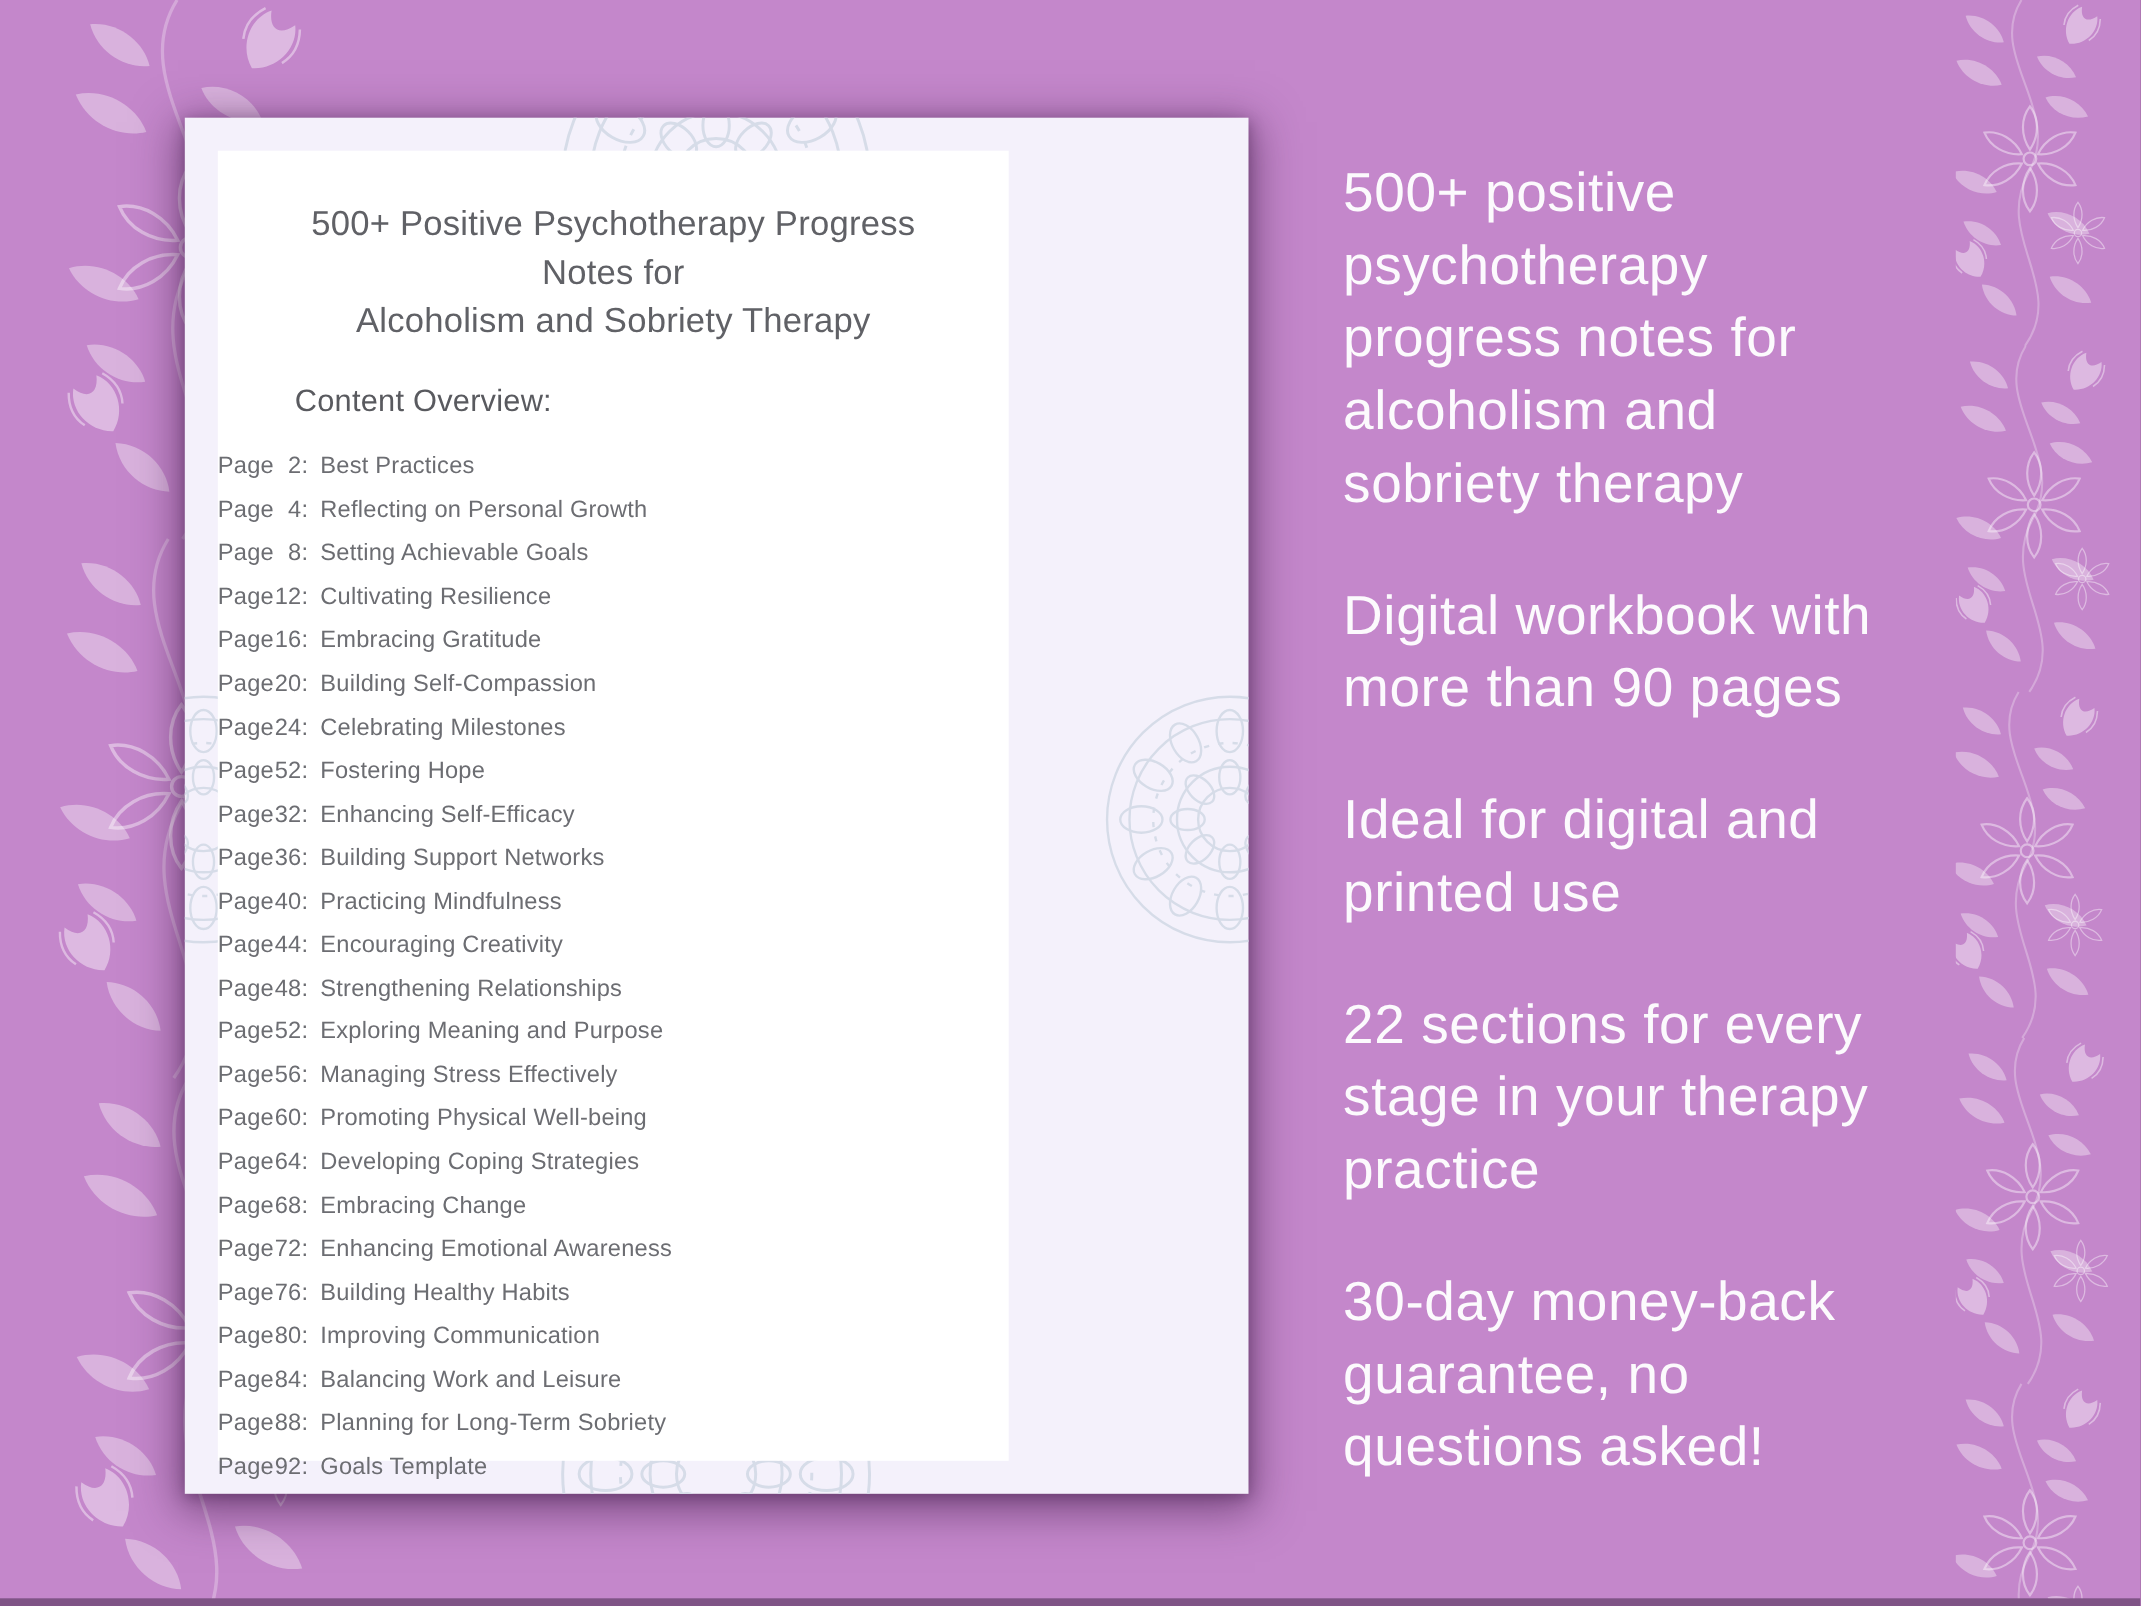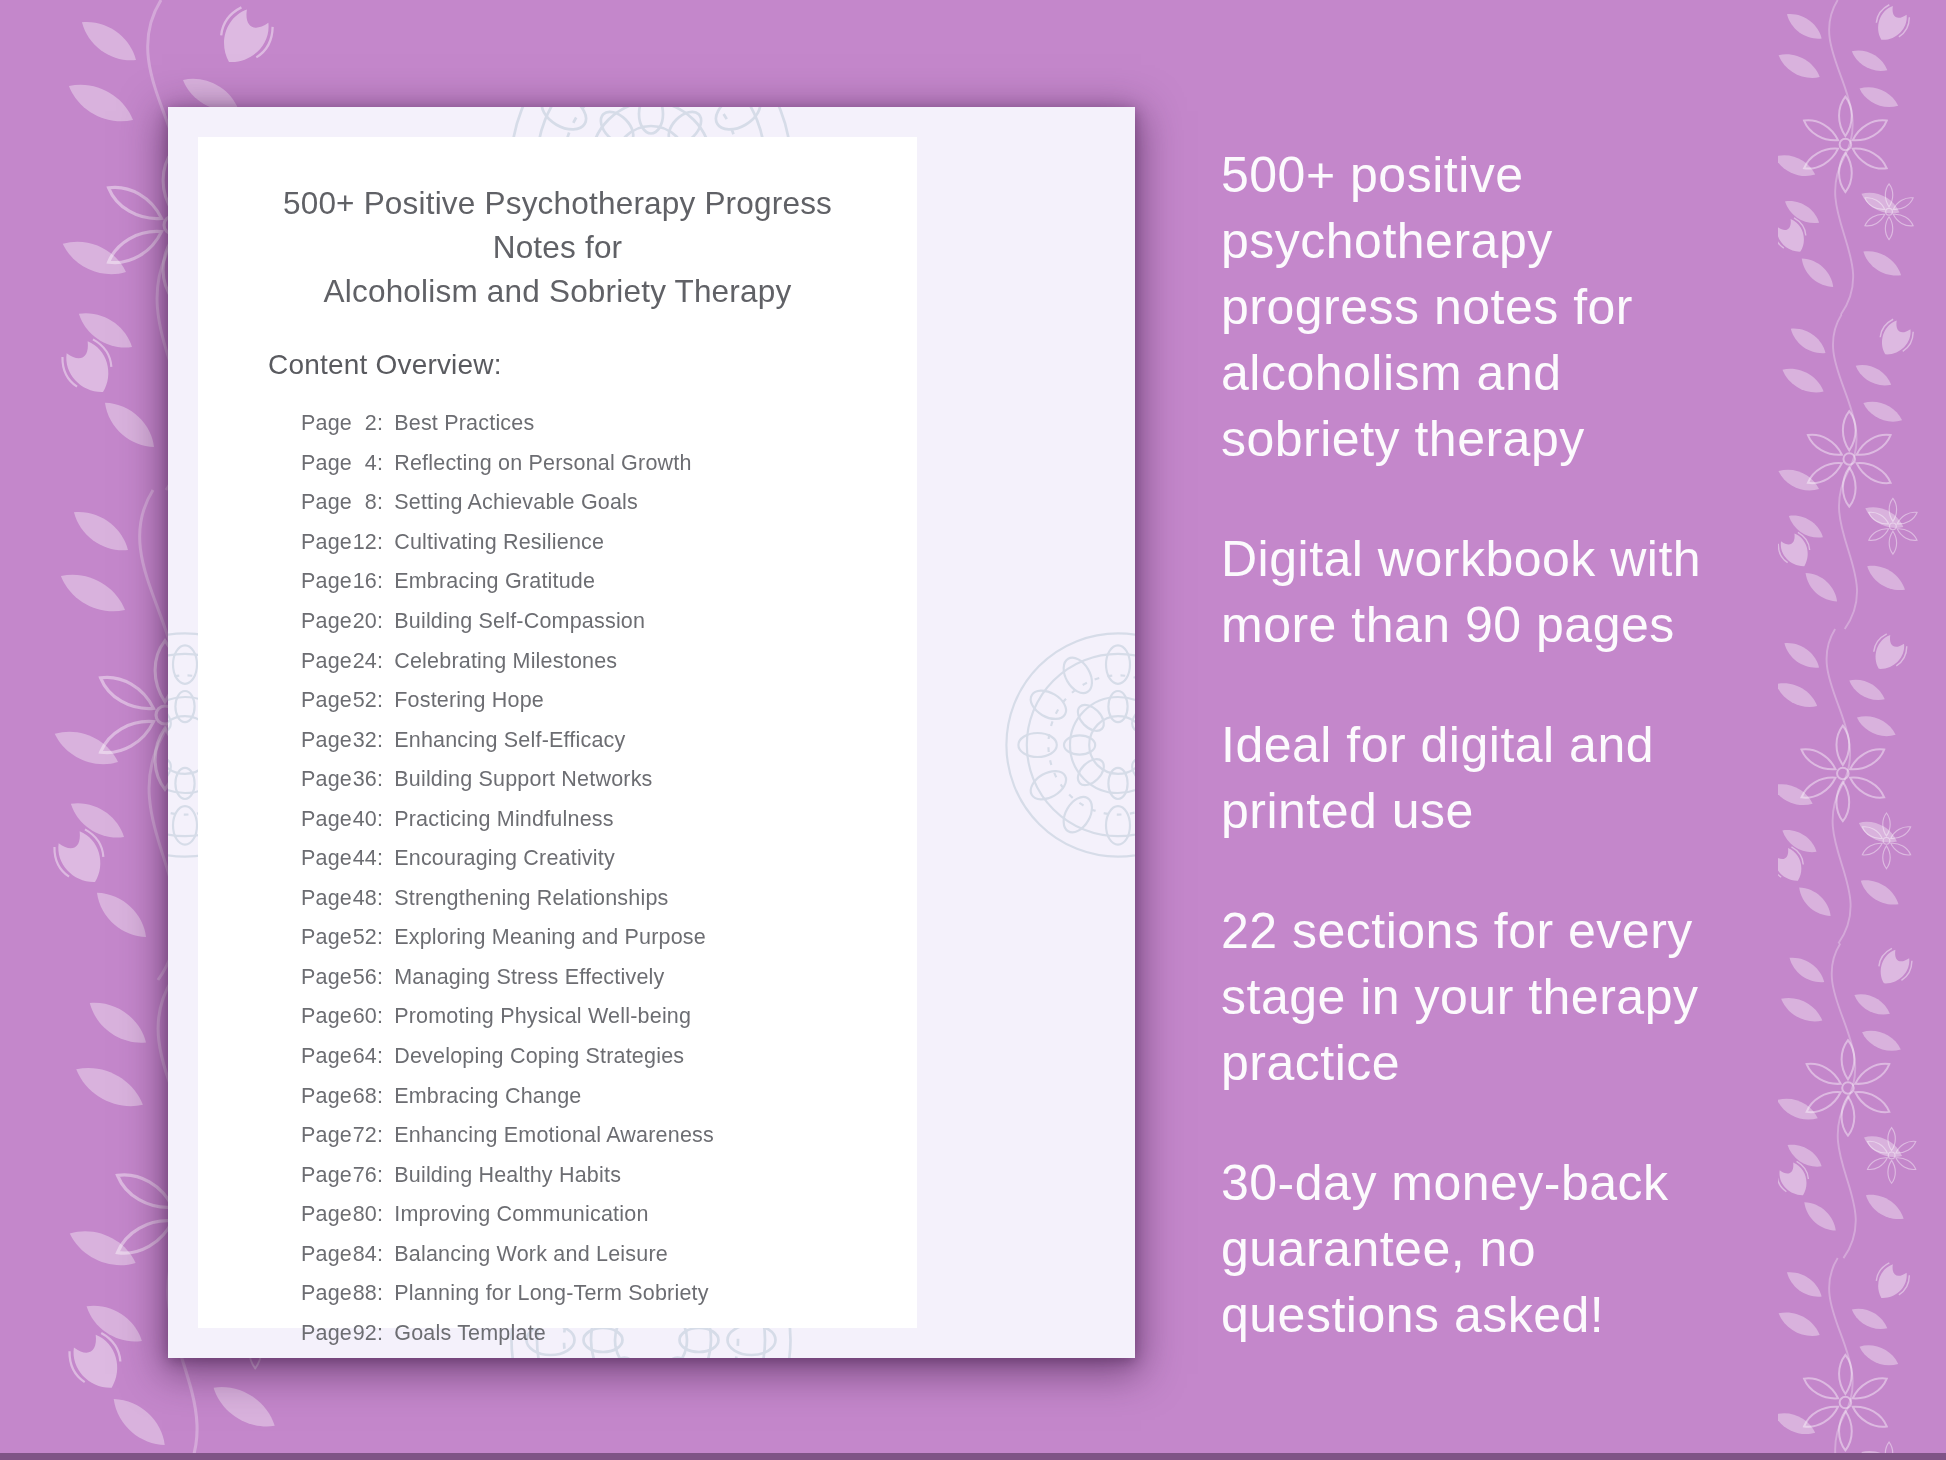"Page 2:" .toc-row { padding-left: 103px -> none }
